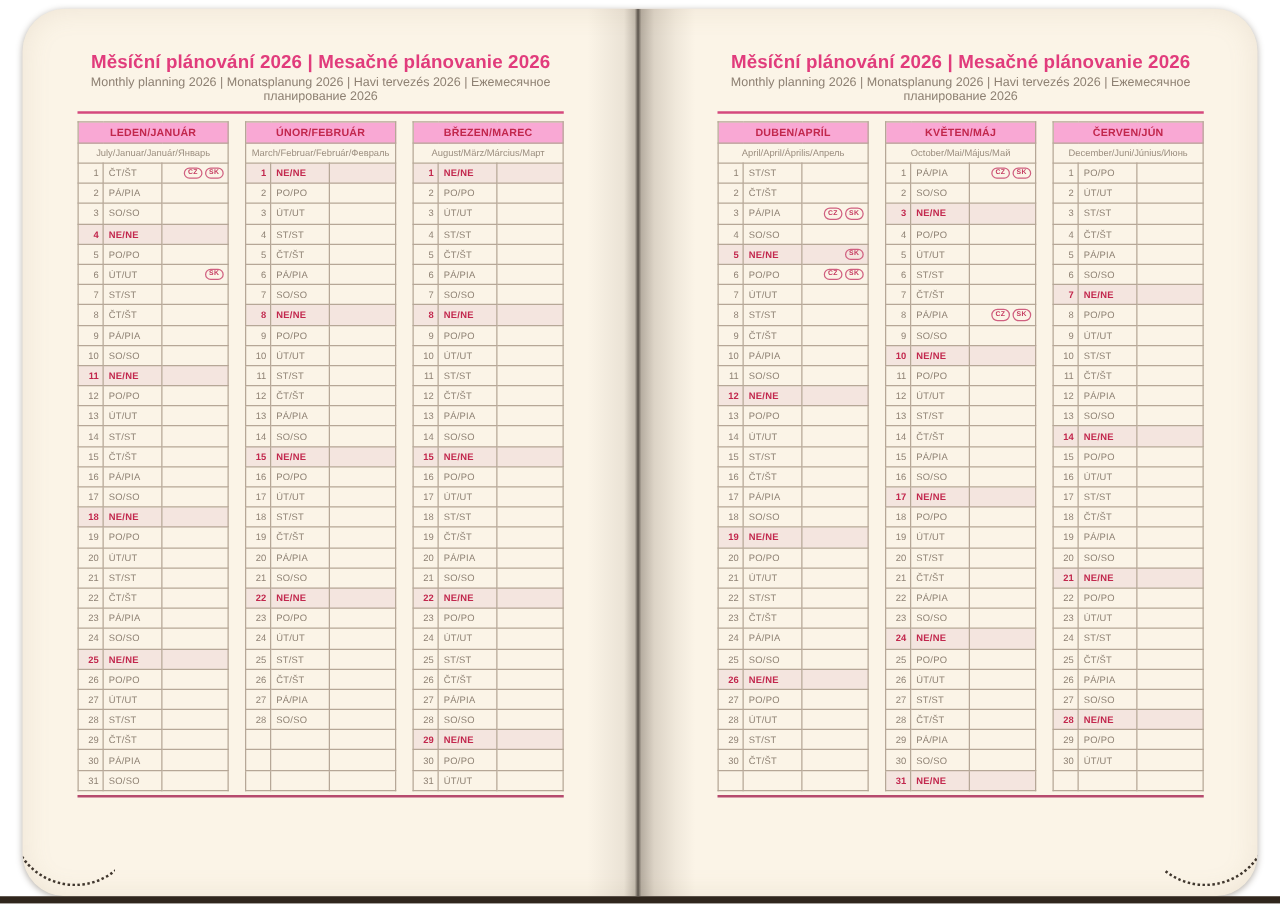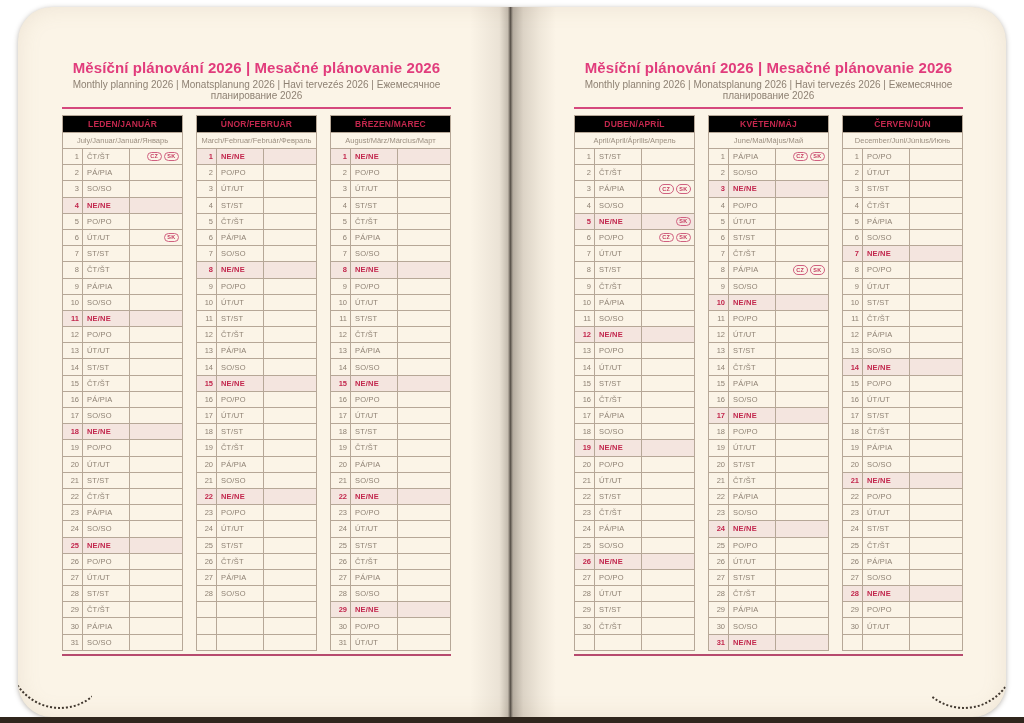"Měsíční plánování 2026 | Mesačné" .content { padding-top: 52px -> 34px }
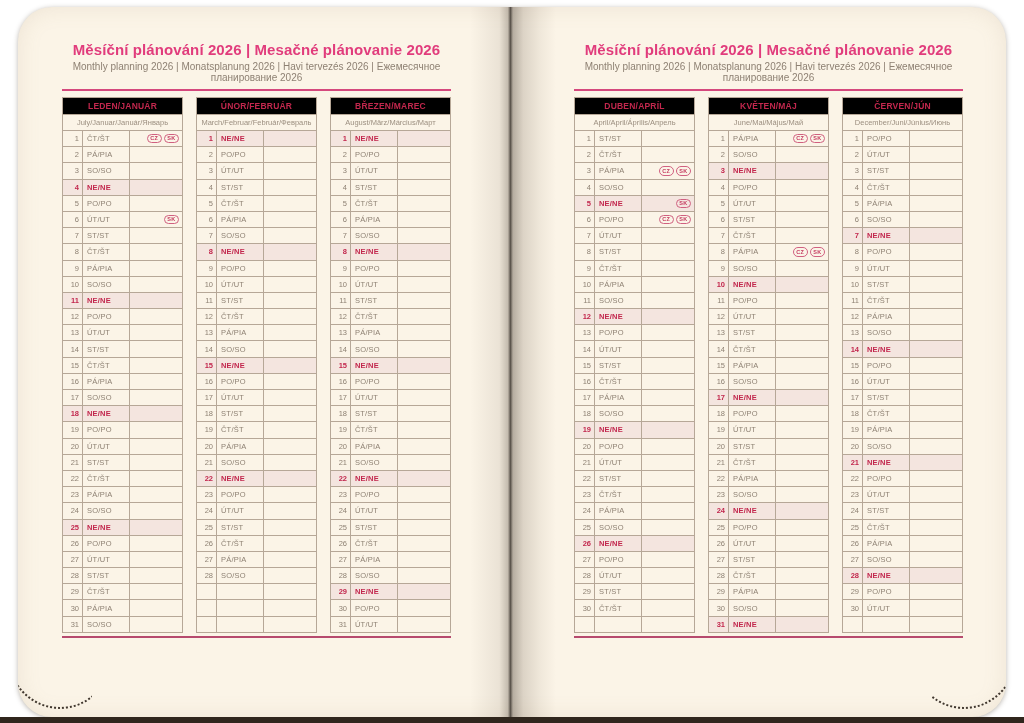"LEDEN/JANUÁR" th.mh { background: #000000 -> #f9a8d4 }
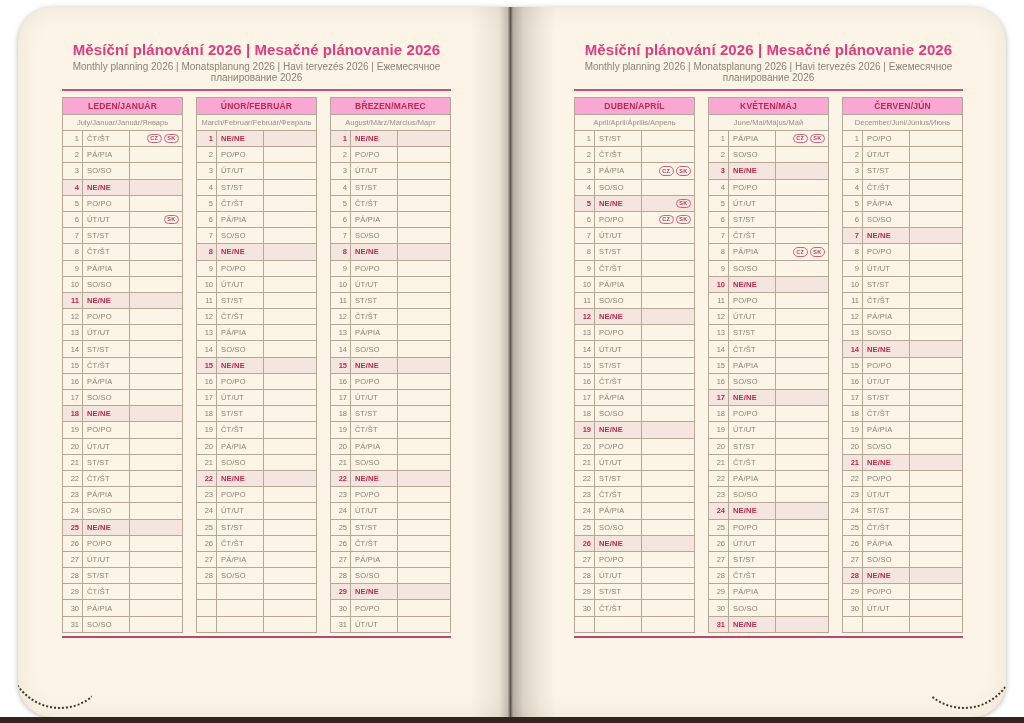"June/Mai/Május/Май" th.ms { text: June/Mai/Május/Май -> October/Mai/Május/Май }
